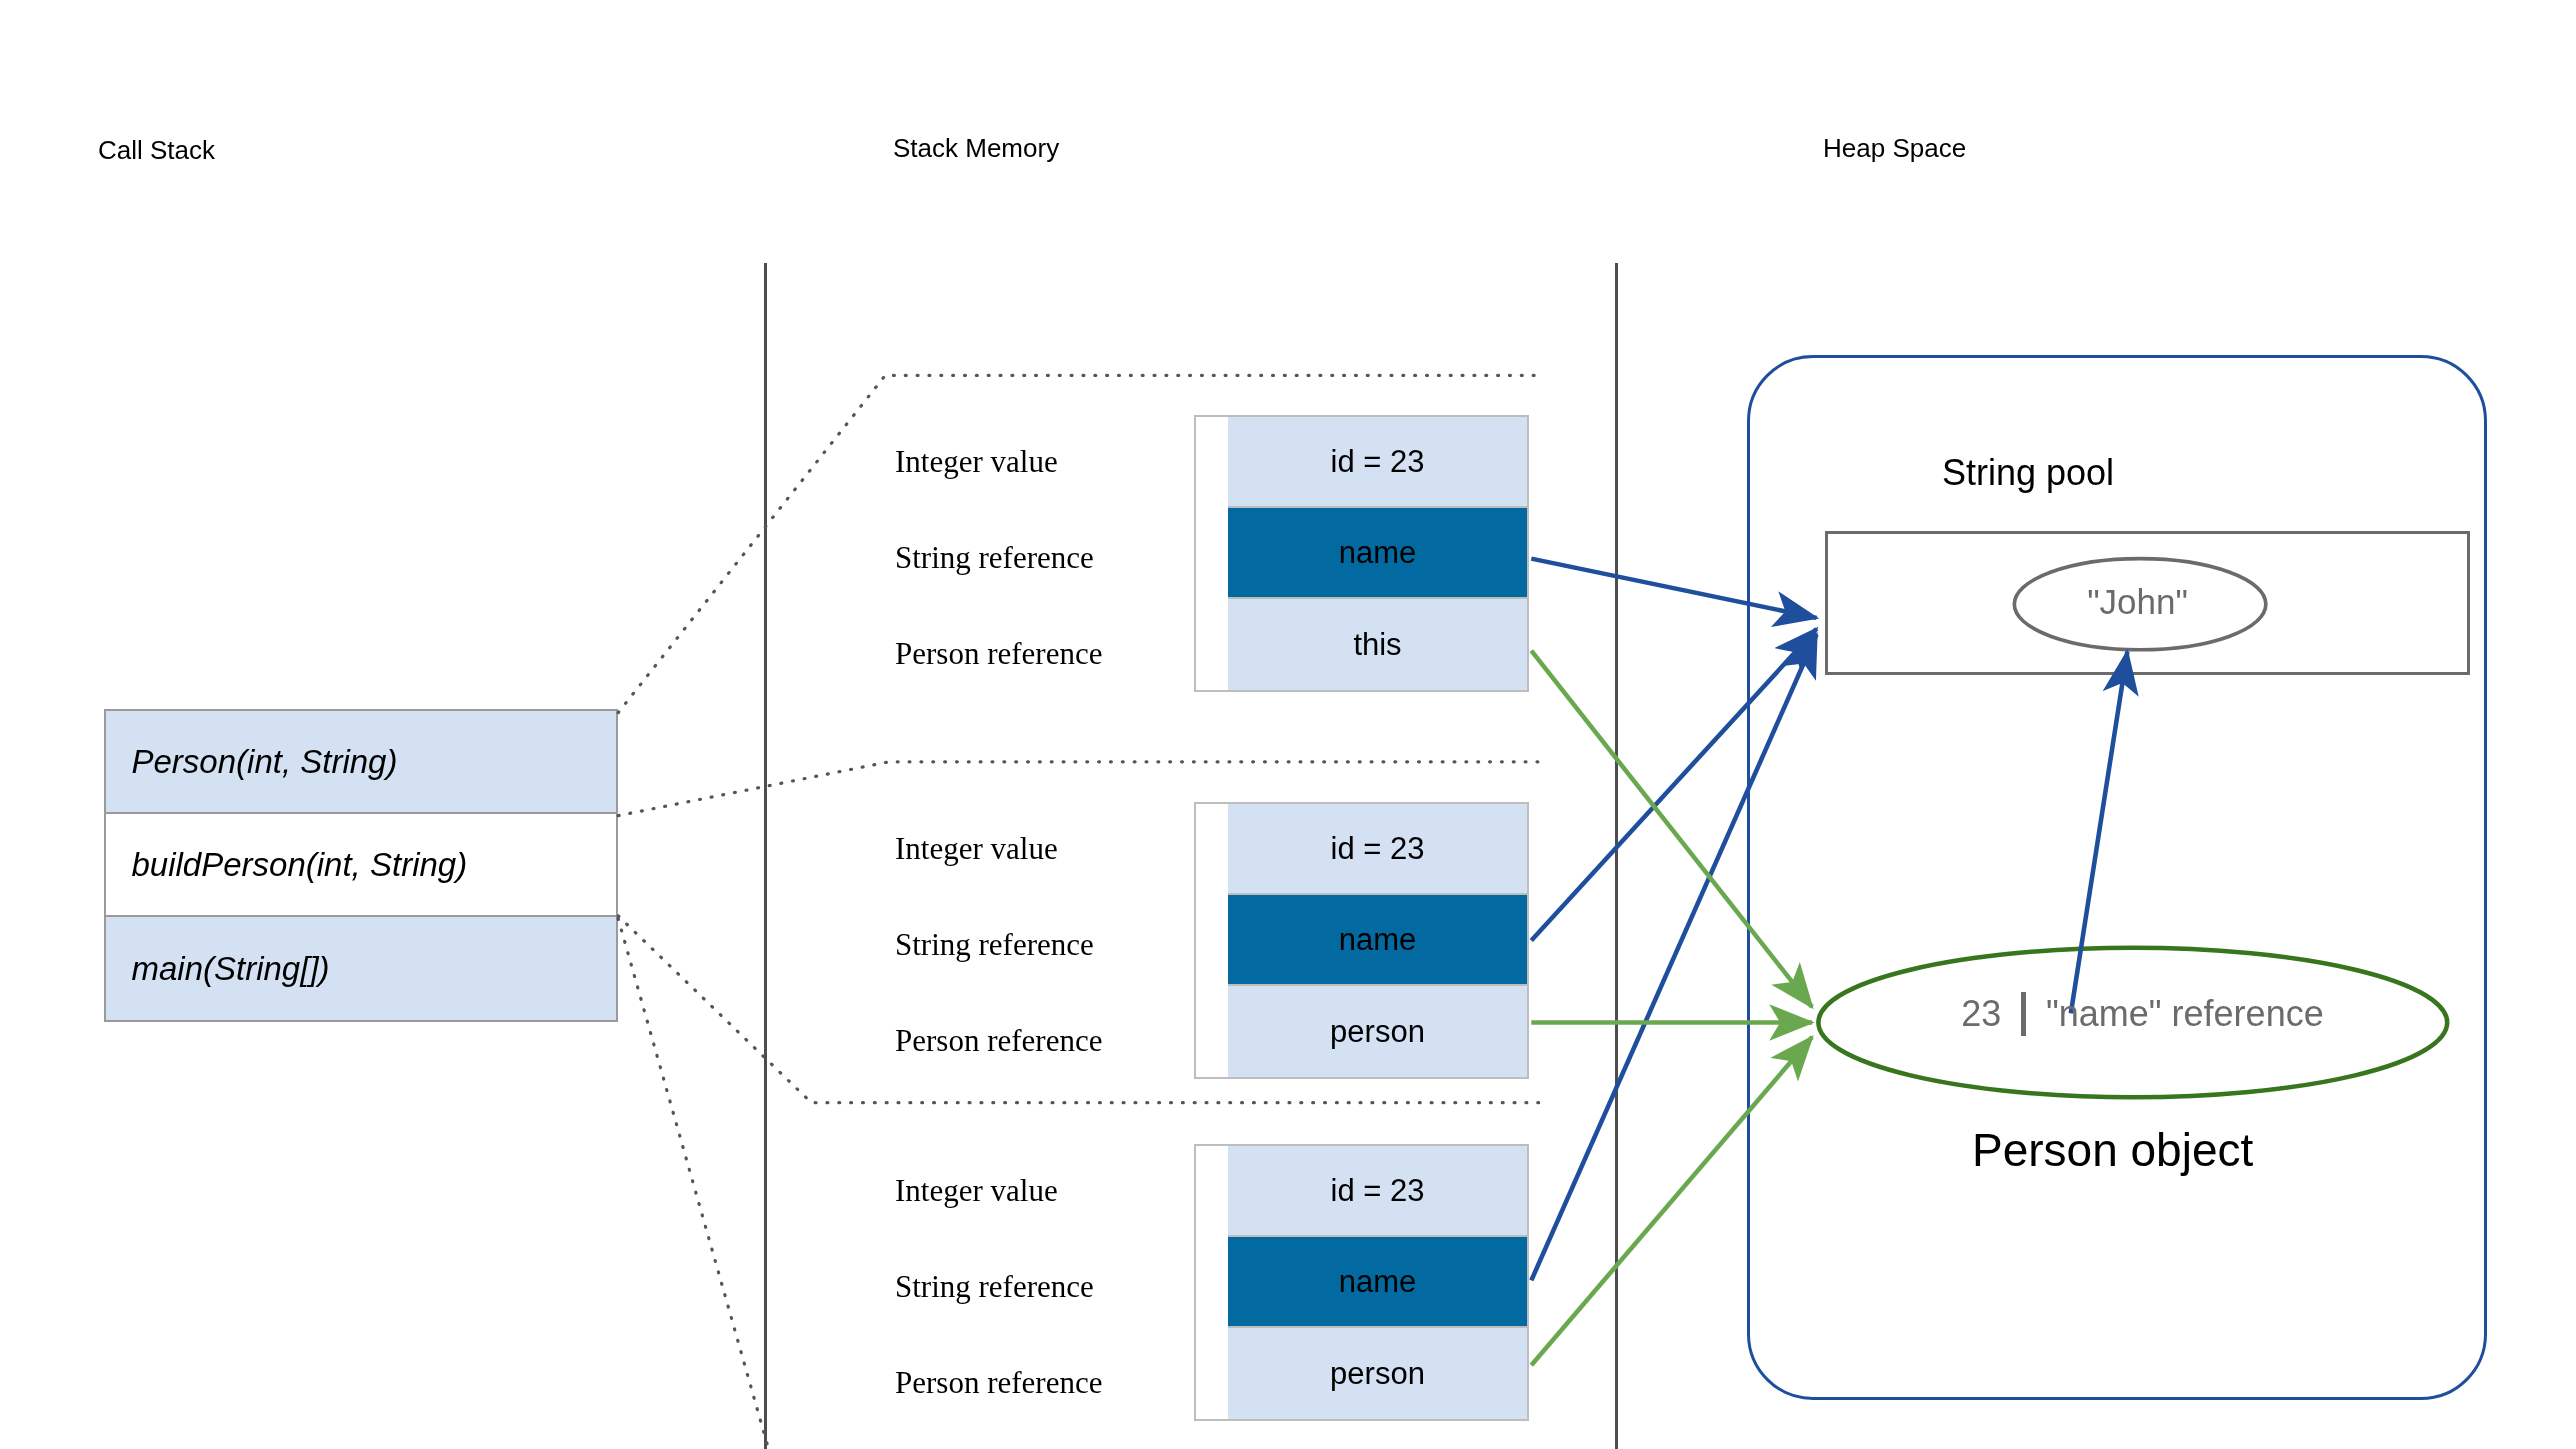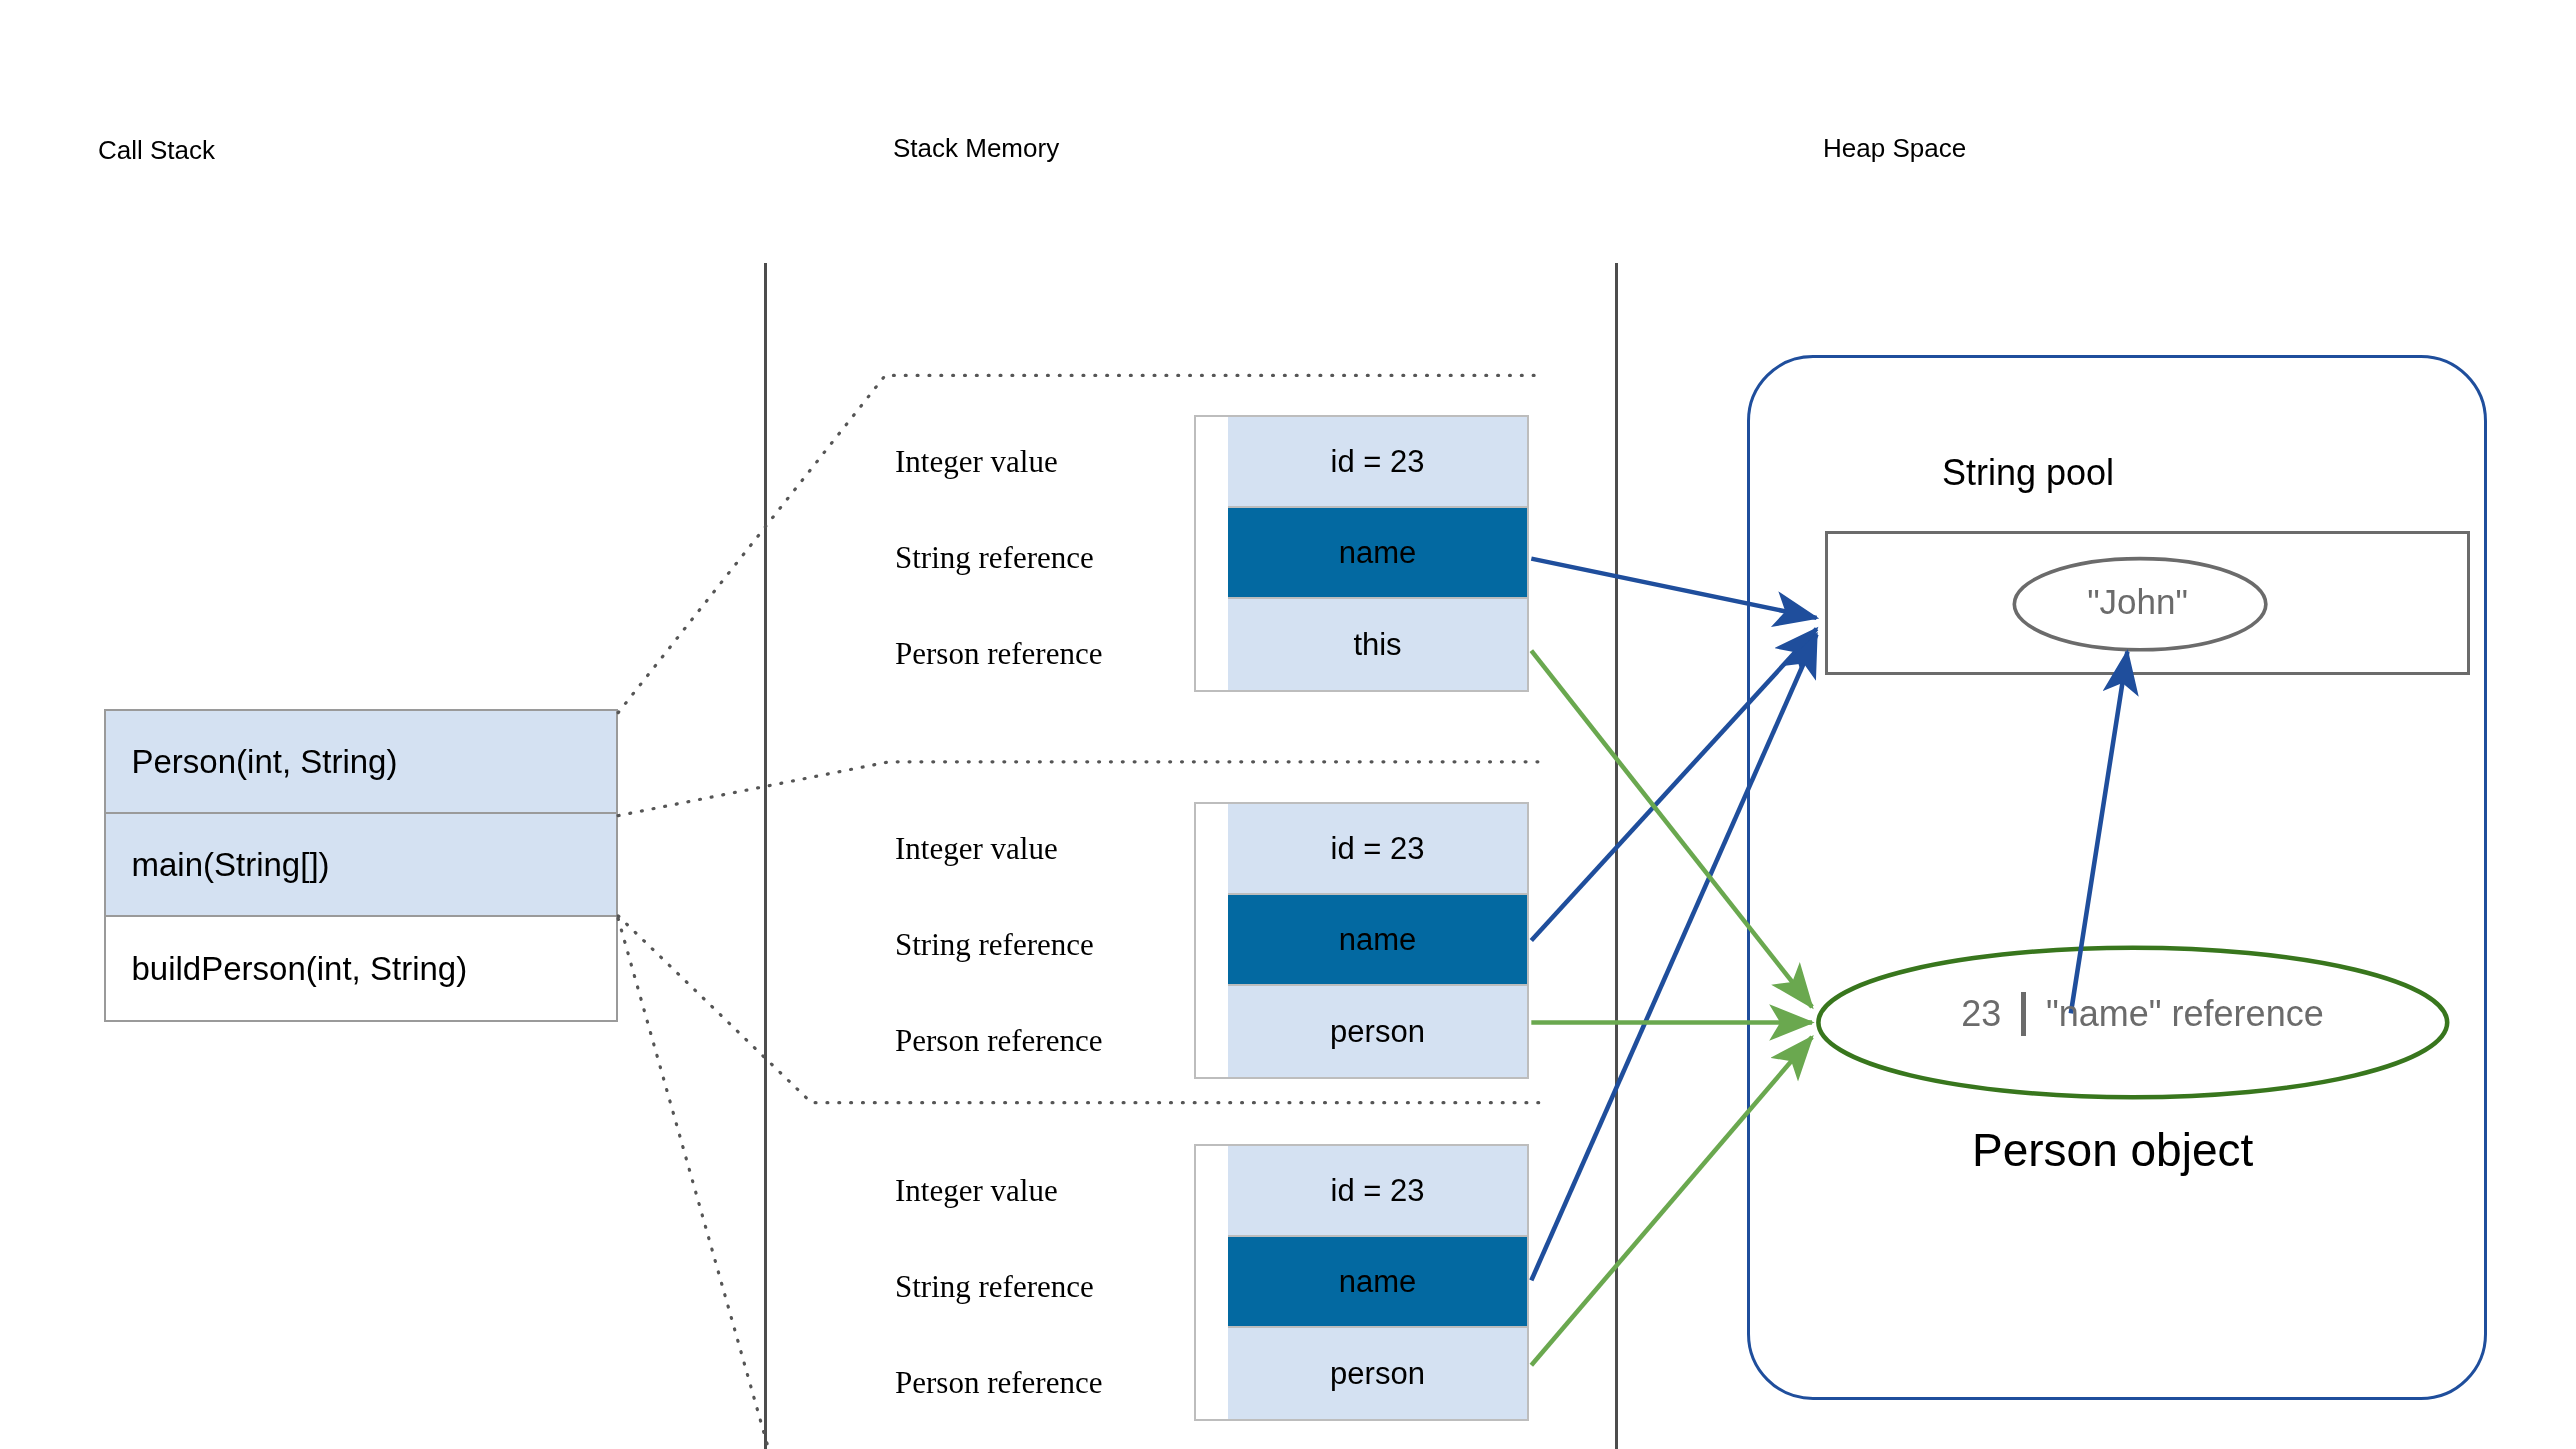"Person(int, String)" #call-stack { font-style: none -> italic }
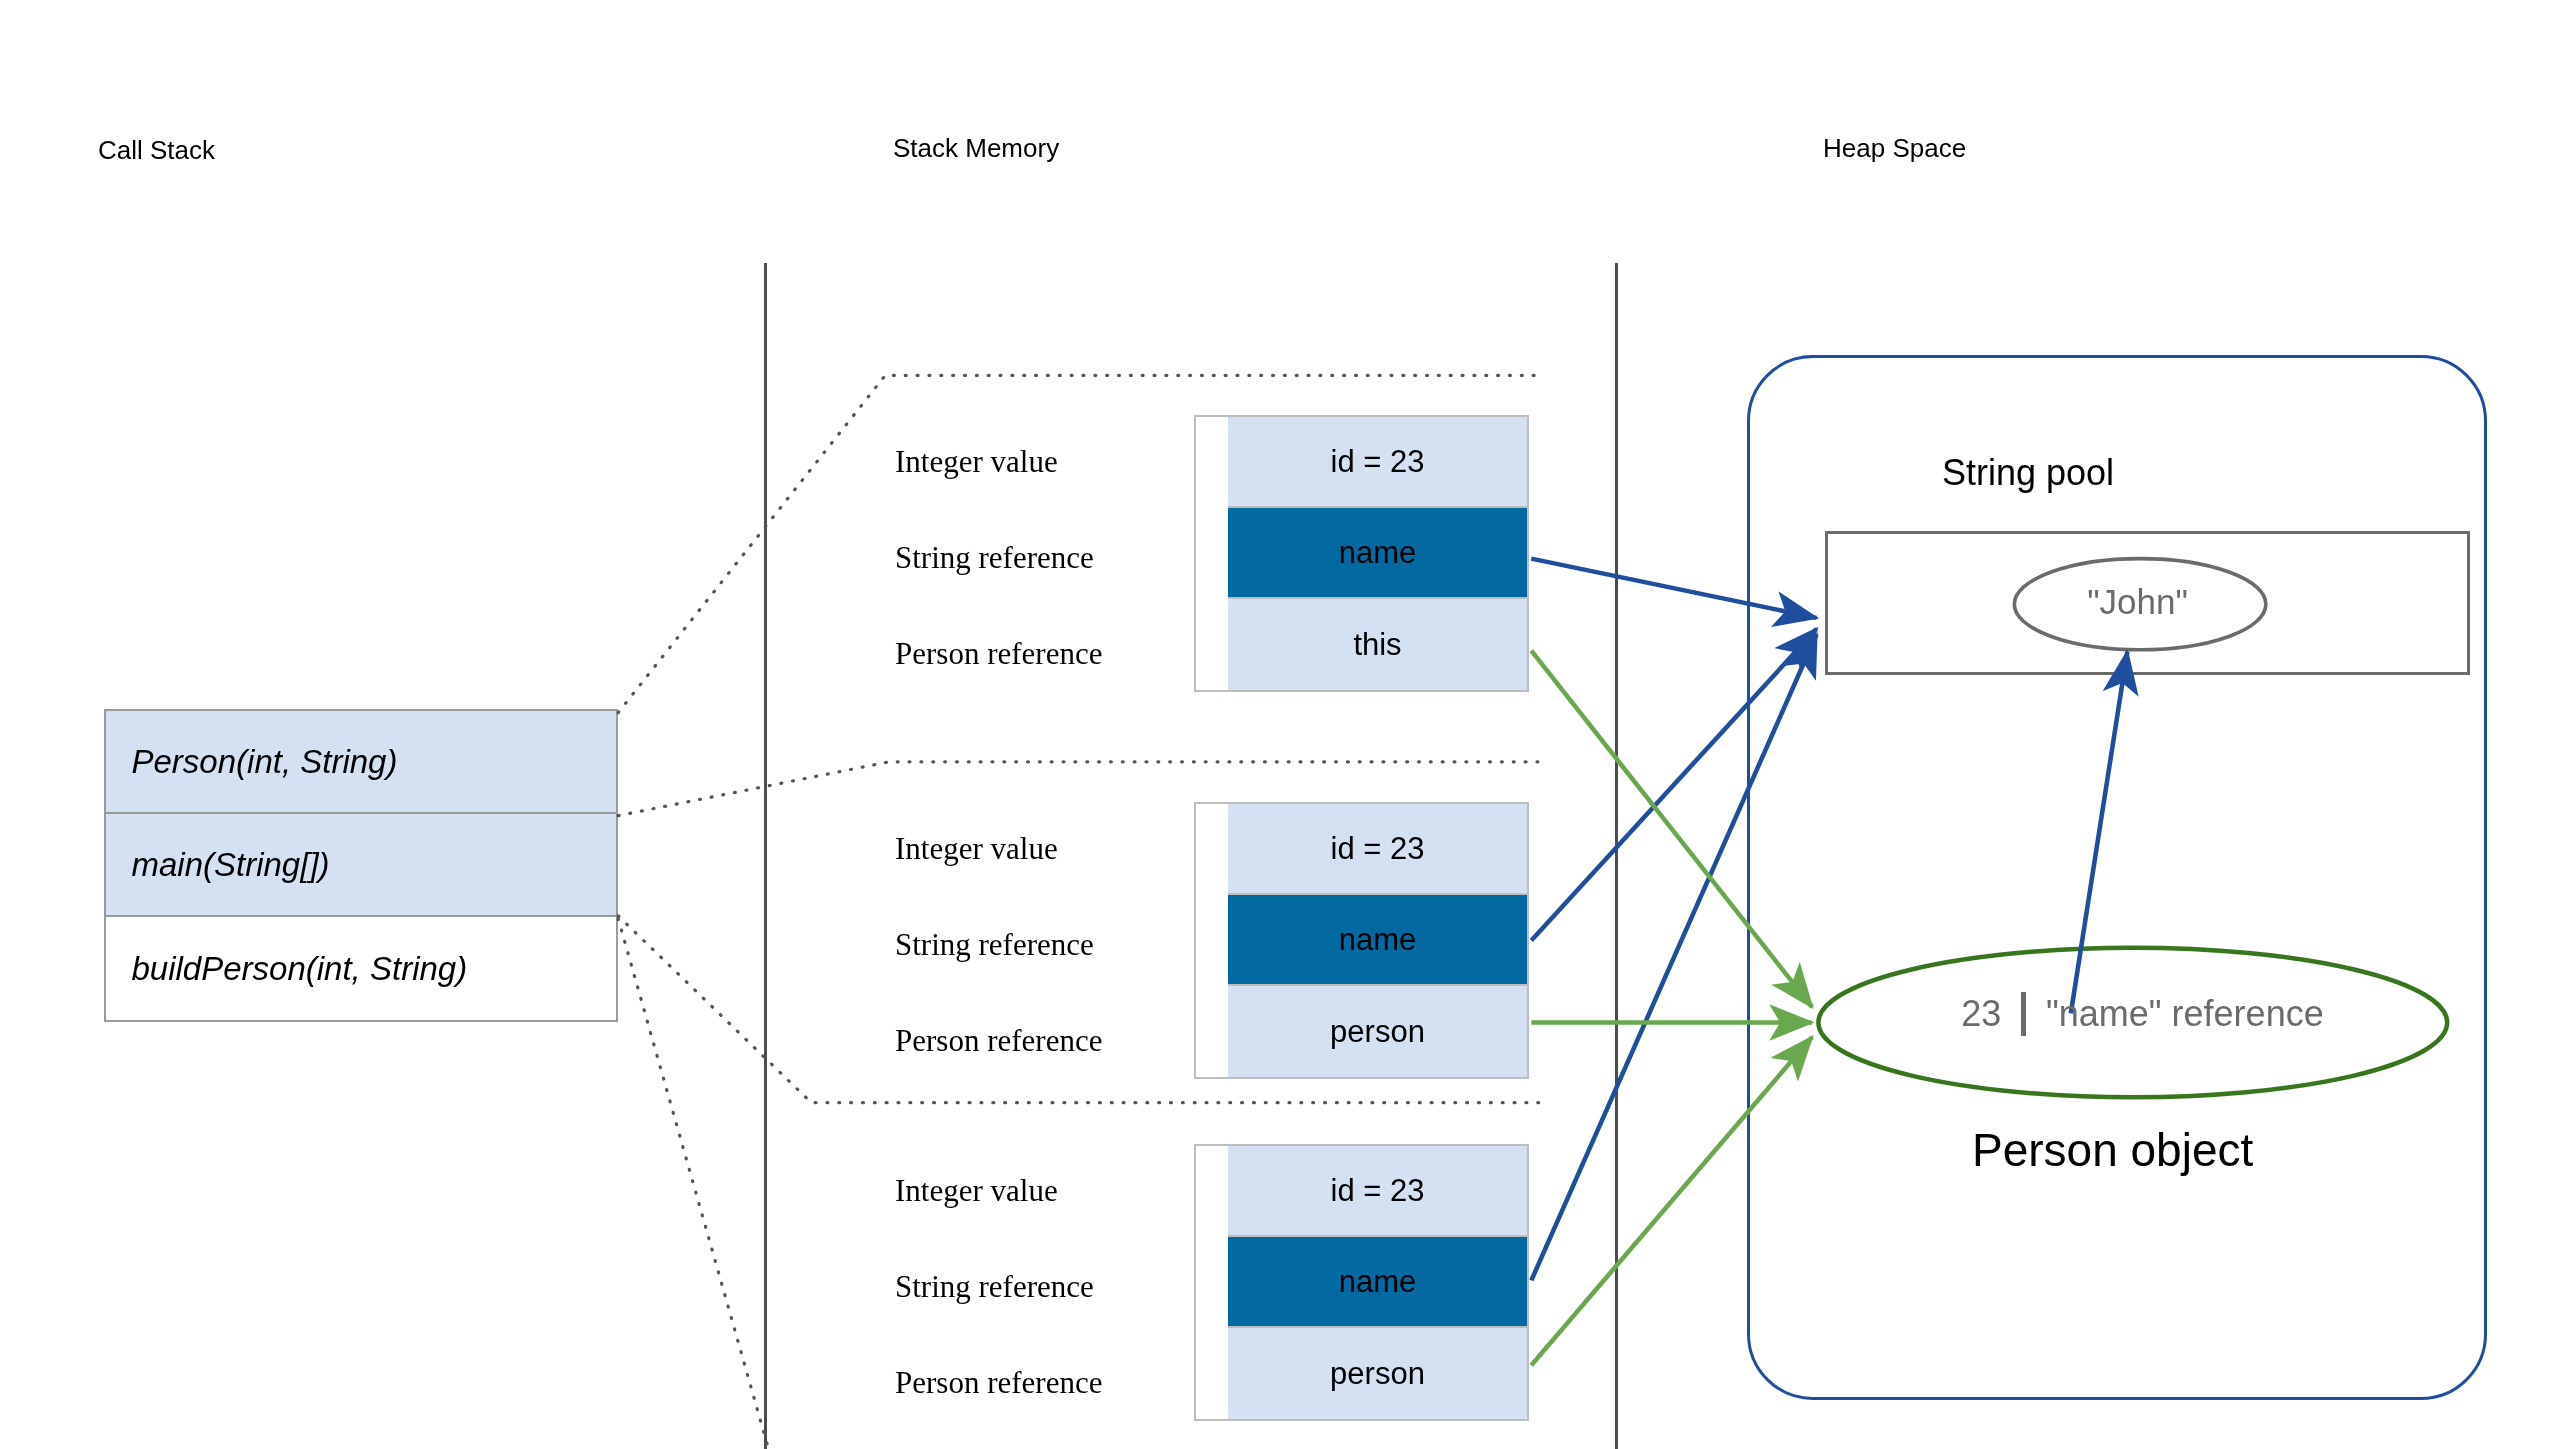"main(String[])" div.cs-row { order: before "buildPerson(int, String)" -> after "buildPerson(int, String)" }
